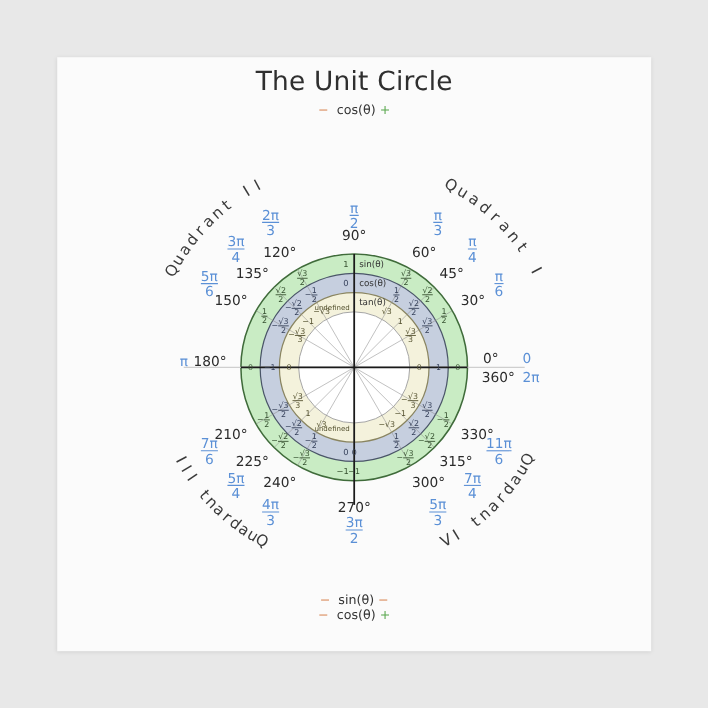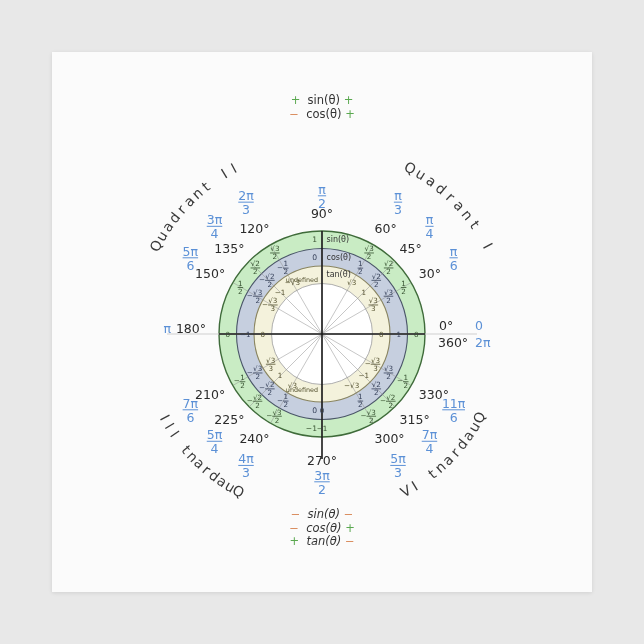"The Unit Circle" div { html: none -> <div>The Unit Circle</div> }
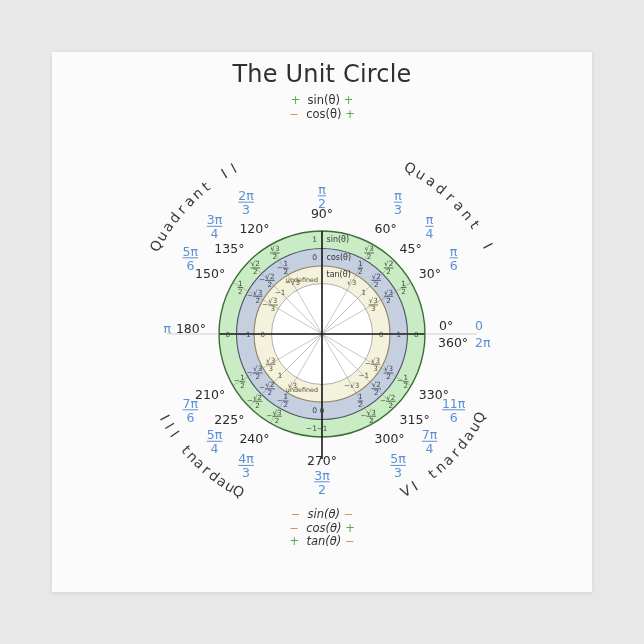"+ sin(θ) +" div.row { html: <div><span>+ </span><span>sin(θ) </span><span>+</span></div> -> none }
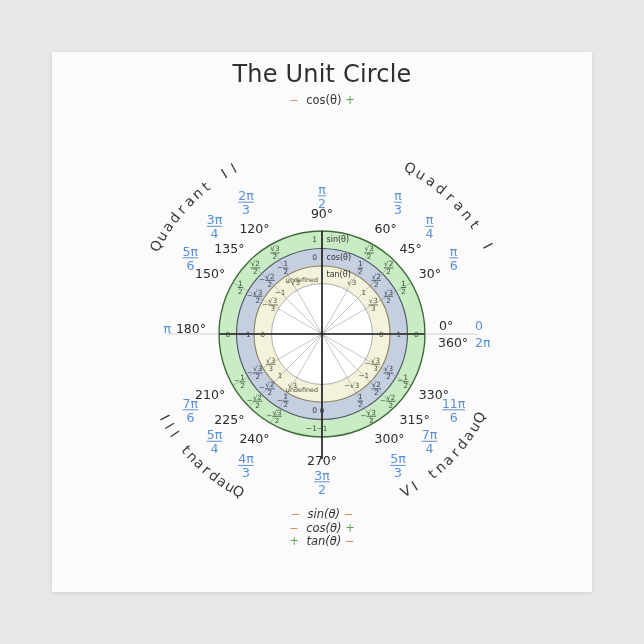"− sin(θ) −" #legend-bottom { font-style: italic -> none; top: 456px -> 487px }
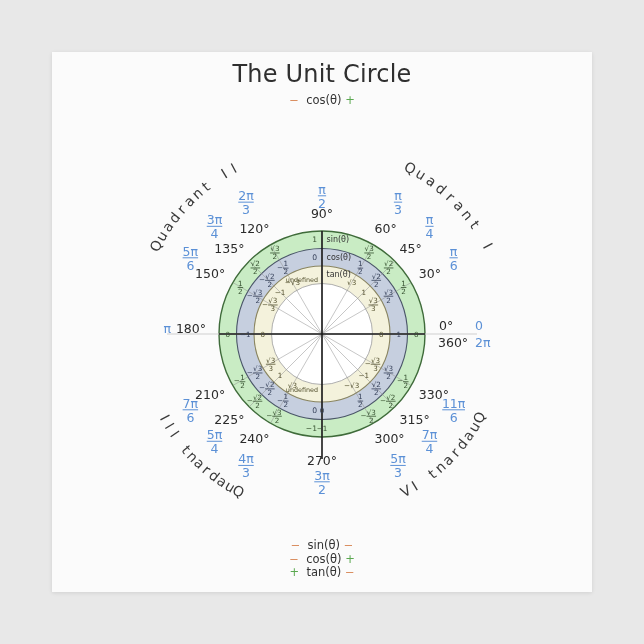"+ tan(θ) −" div.row { html: <div><span>+ </span><span>tan(θ) </span><span>−</span></div> -> none }
